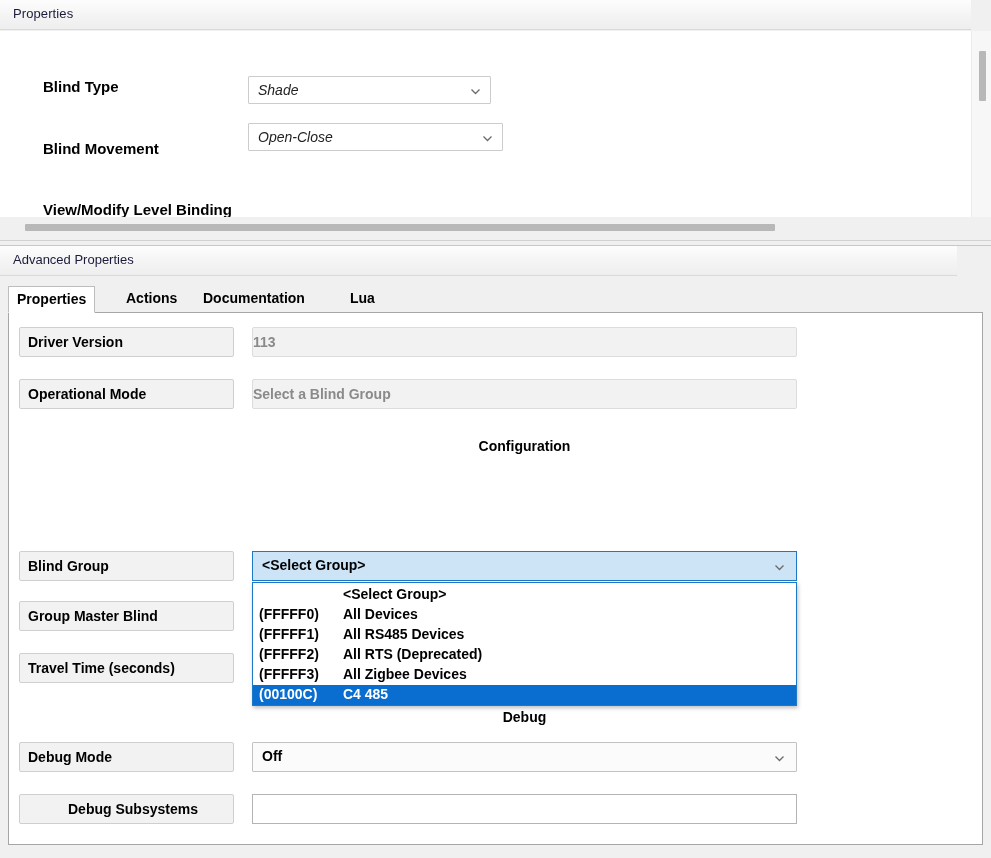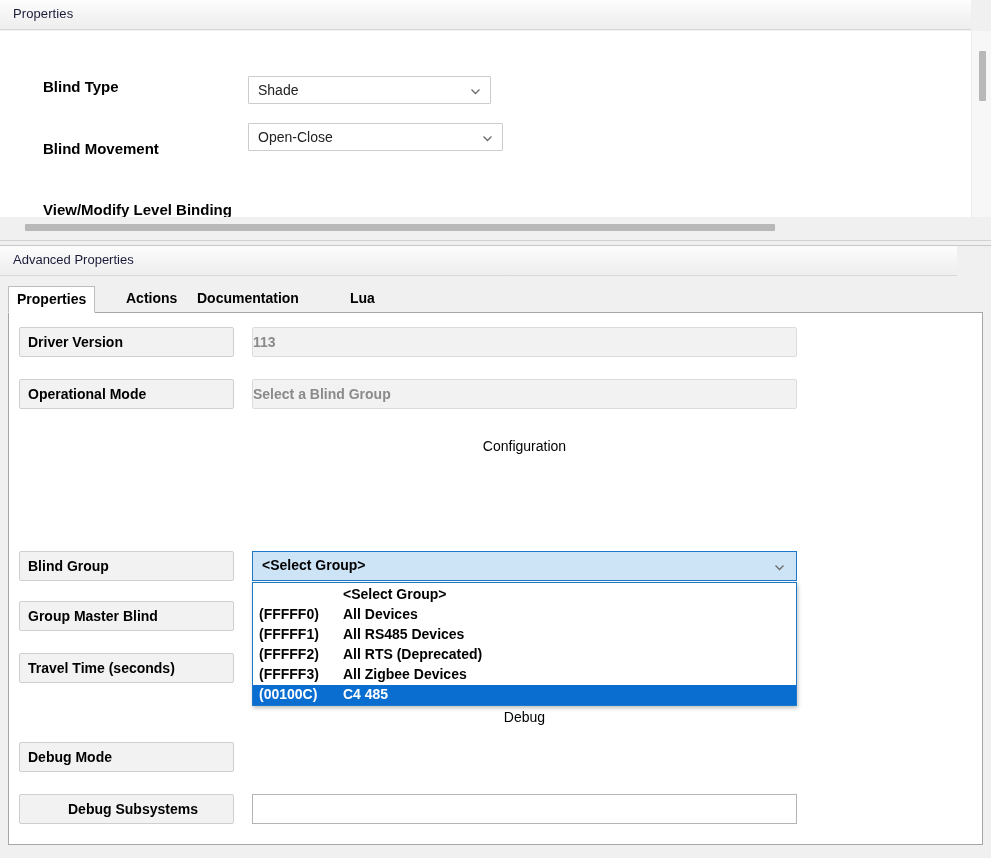"Shade" .big-combo .val { font-style: none -> italic }
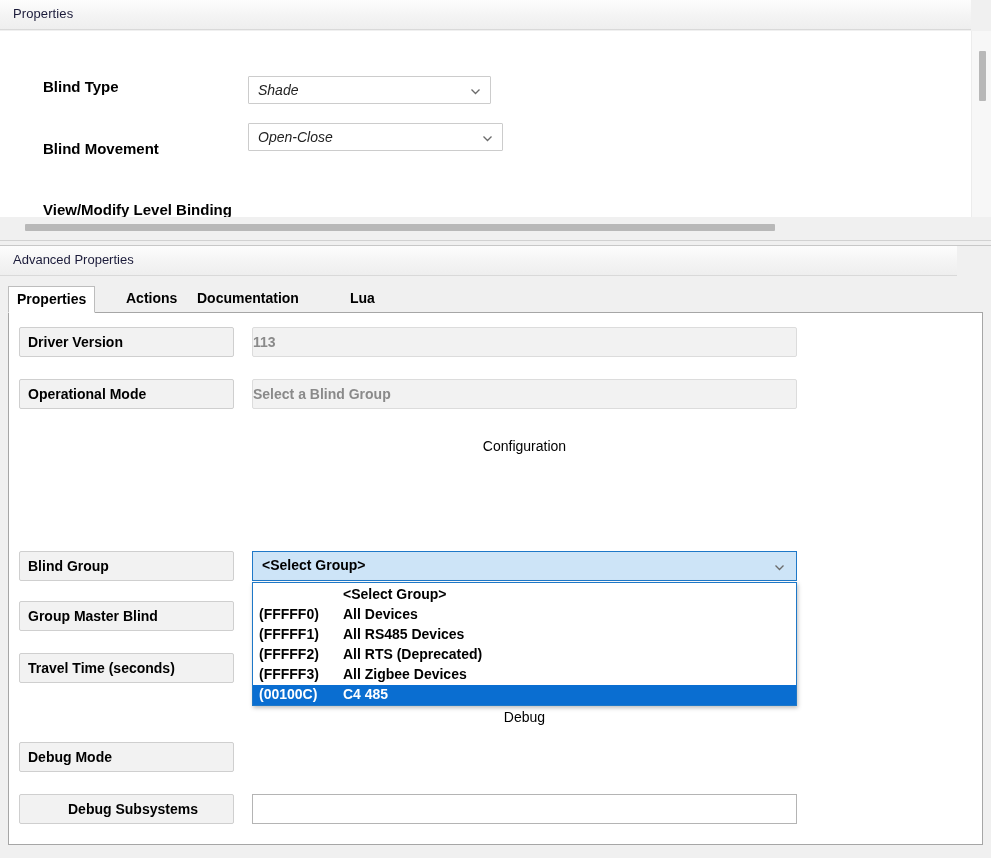"Documentation" div.tab { left: 181px -> 187px }
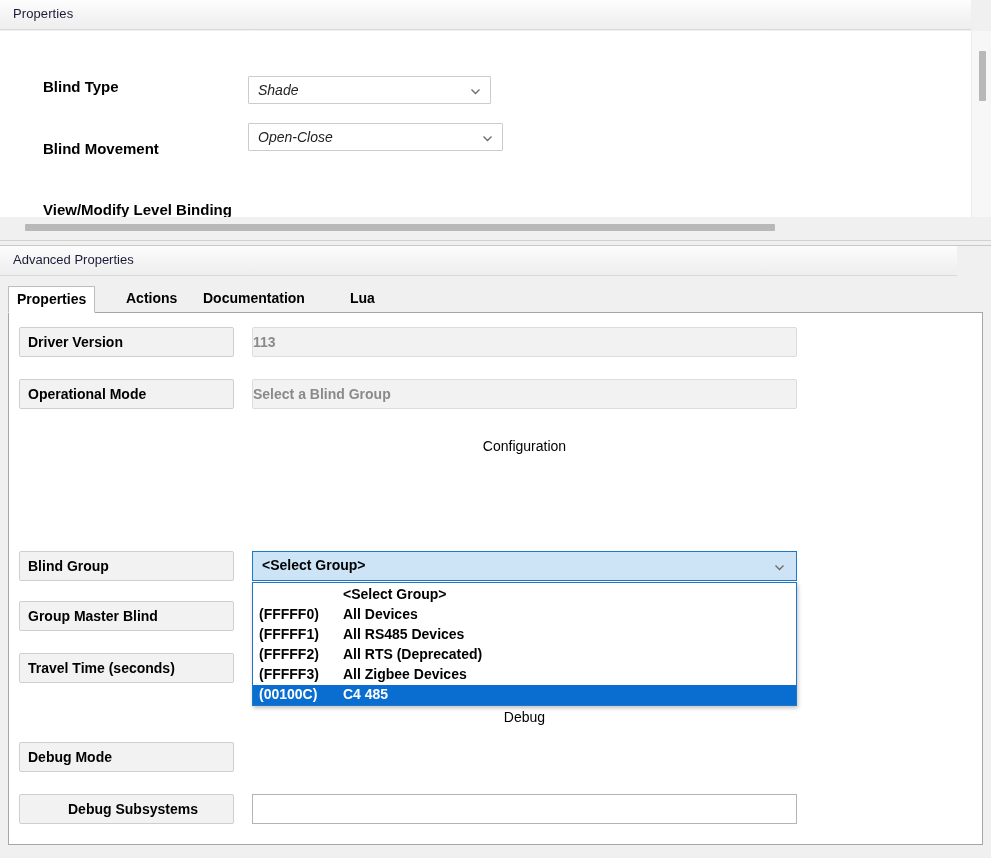"Configuration" .section-title { font-weight: normal -> bold }
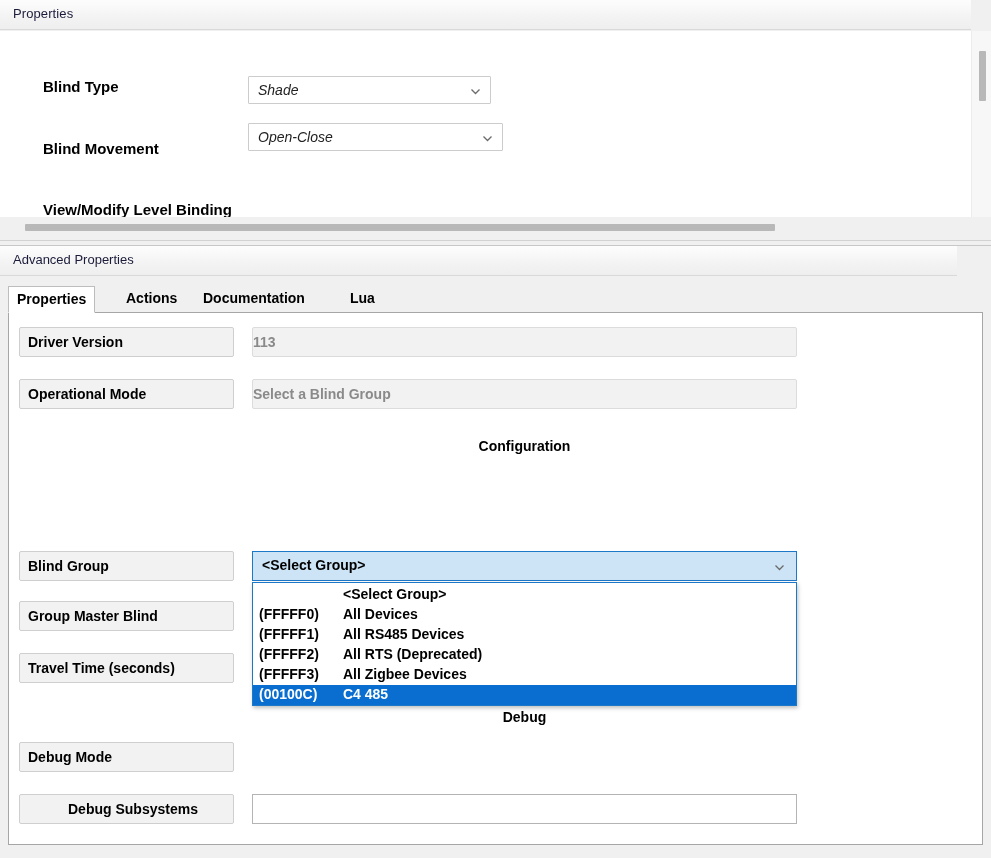"Off" div.adv-combo { html: none -> <div> <span>Off</span> <span> <svg> <path></path> </svg> </span> </div> }
